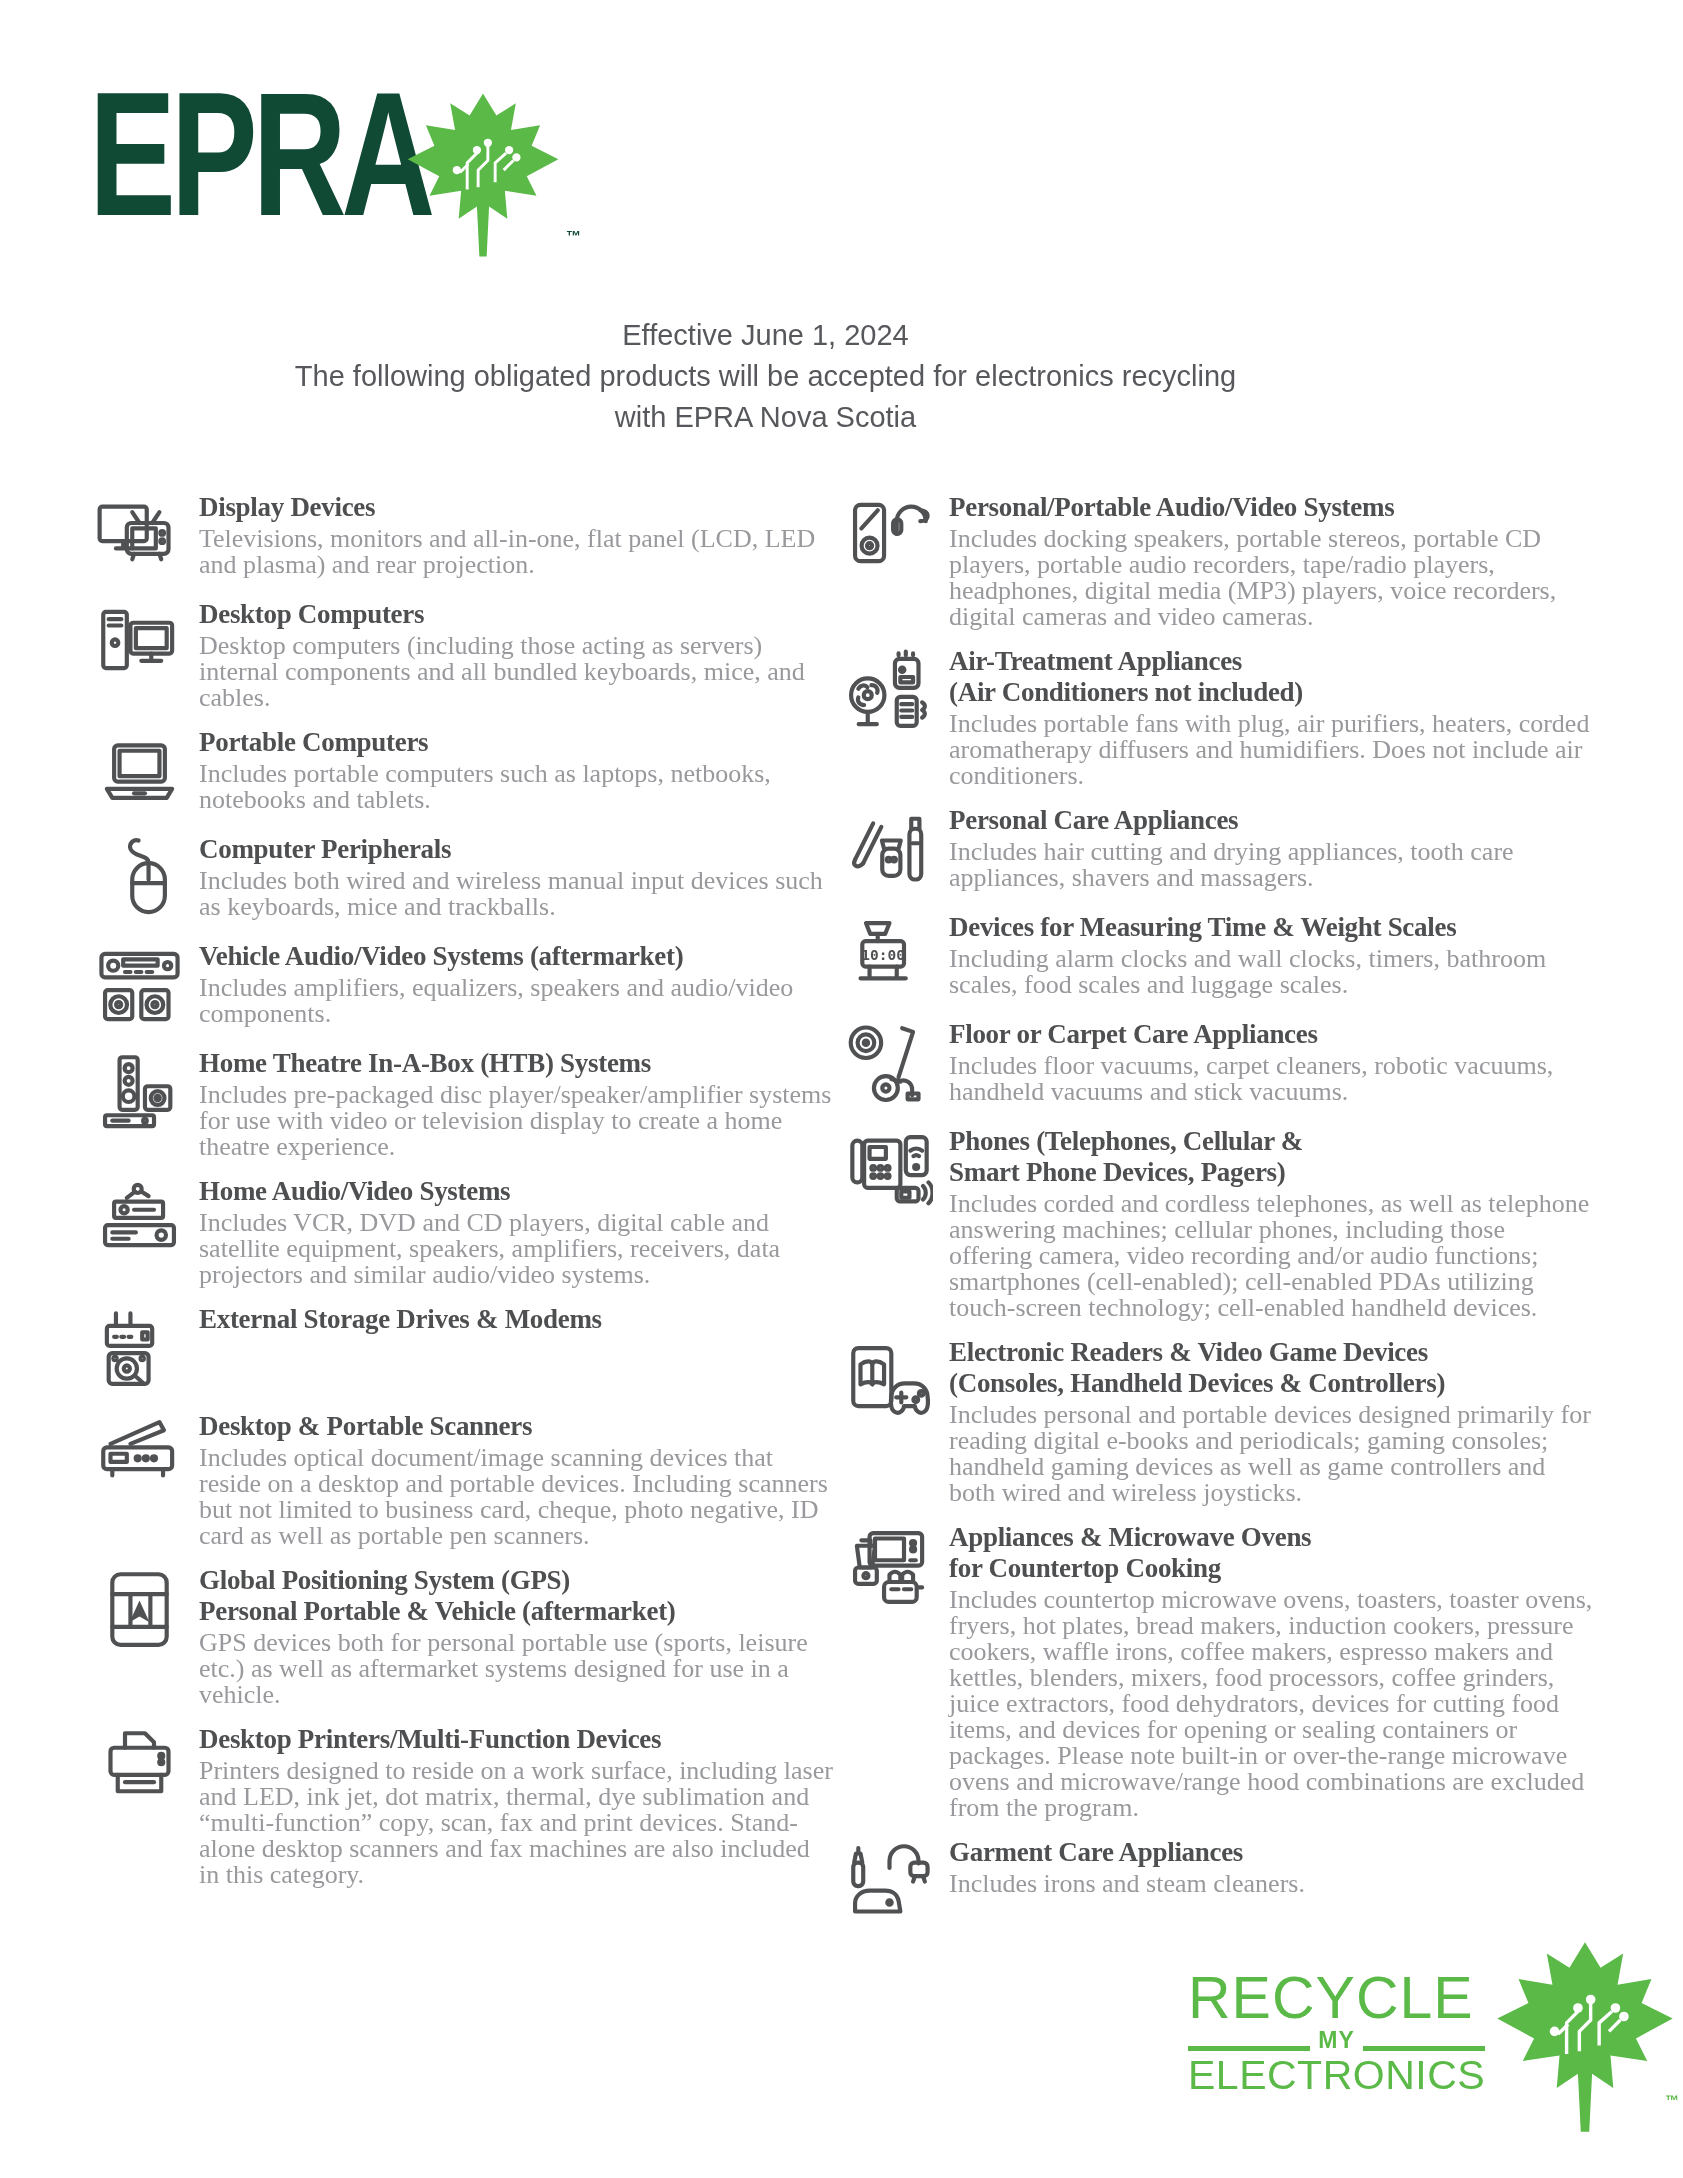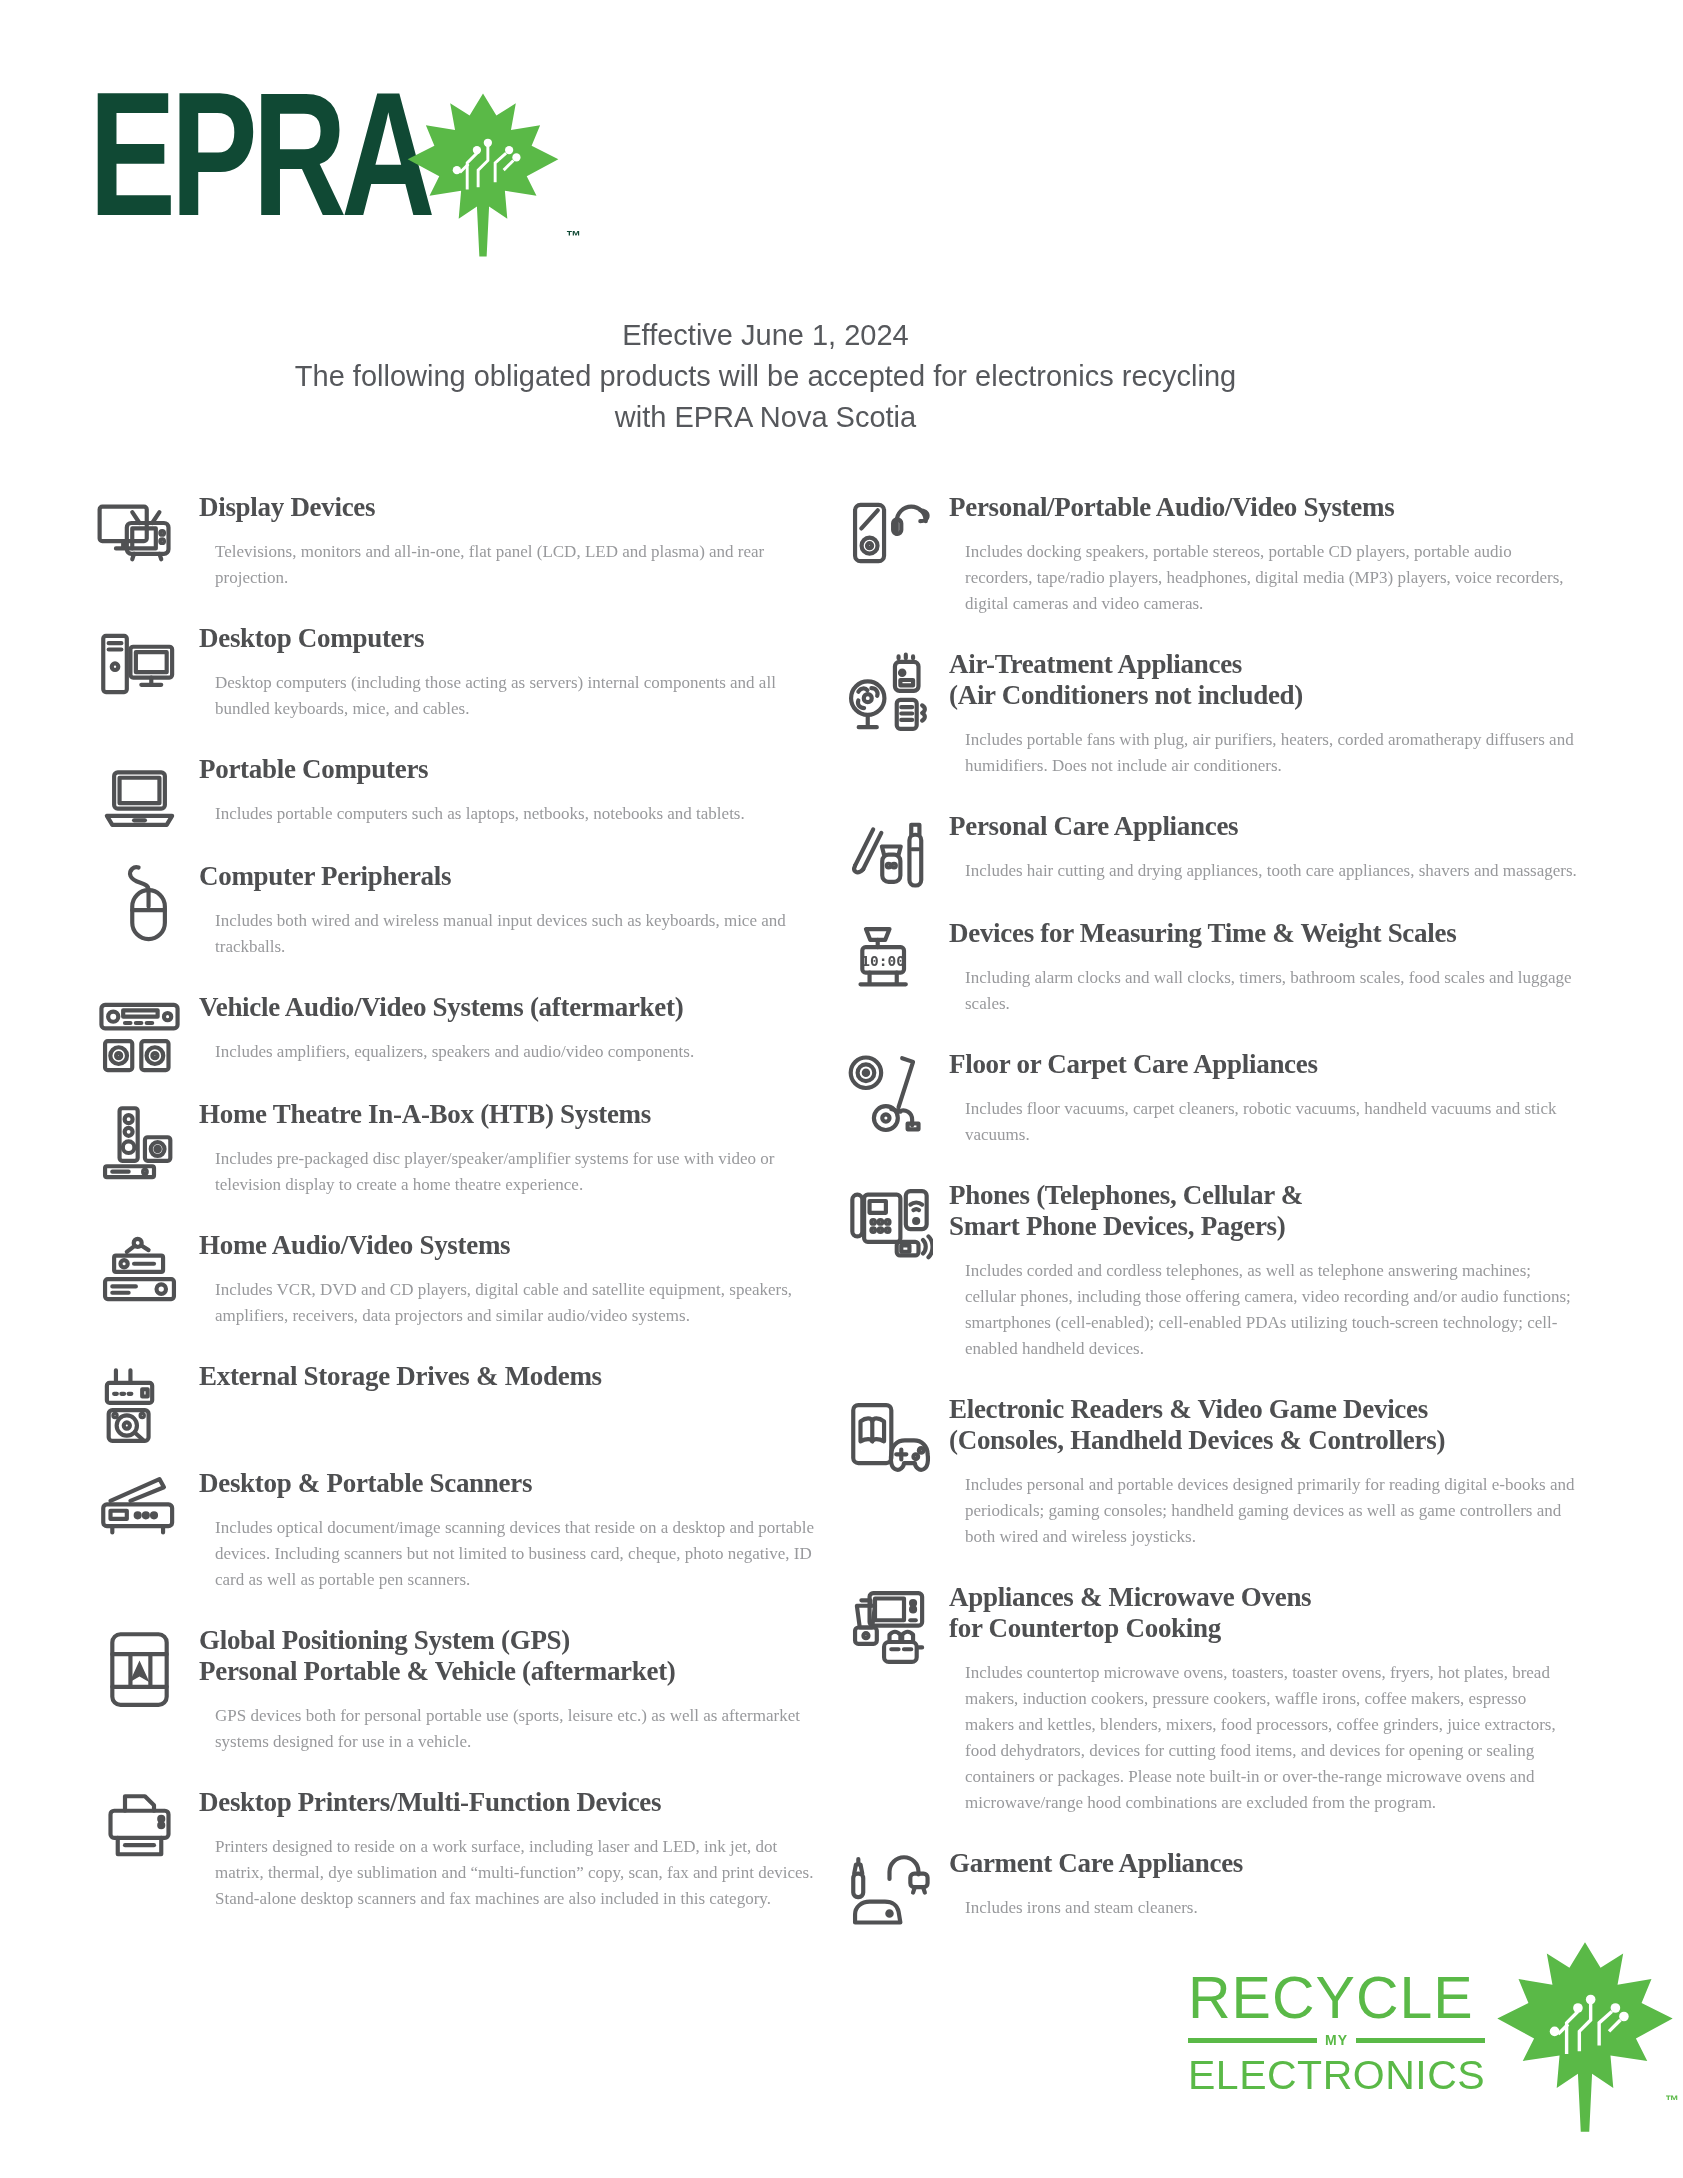"Televisions, monitors and all-in-one," .item-desc { font-size: 17px -> 26px; margin: 16px -> 0 }
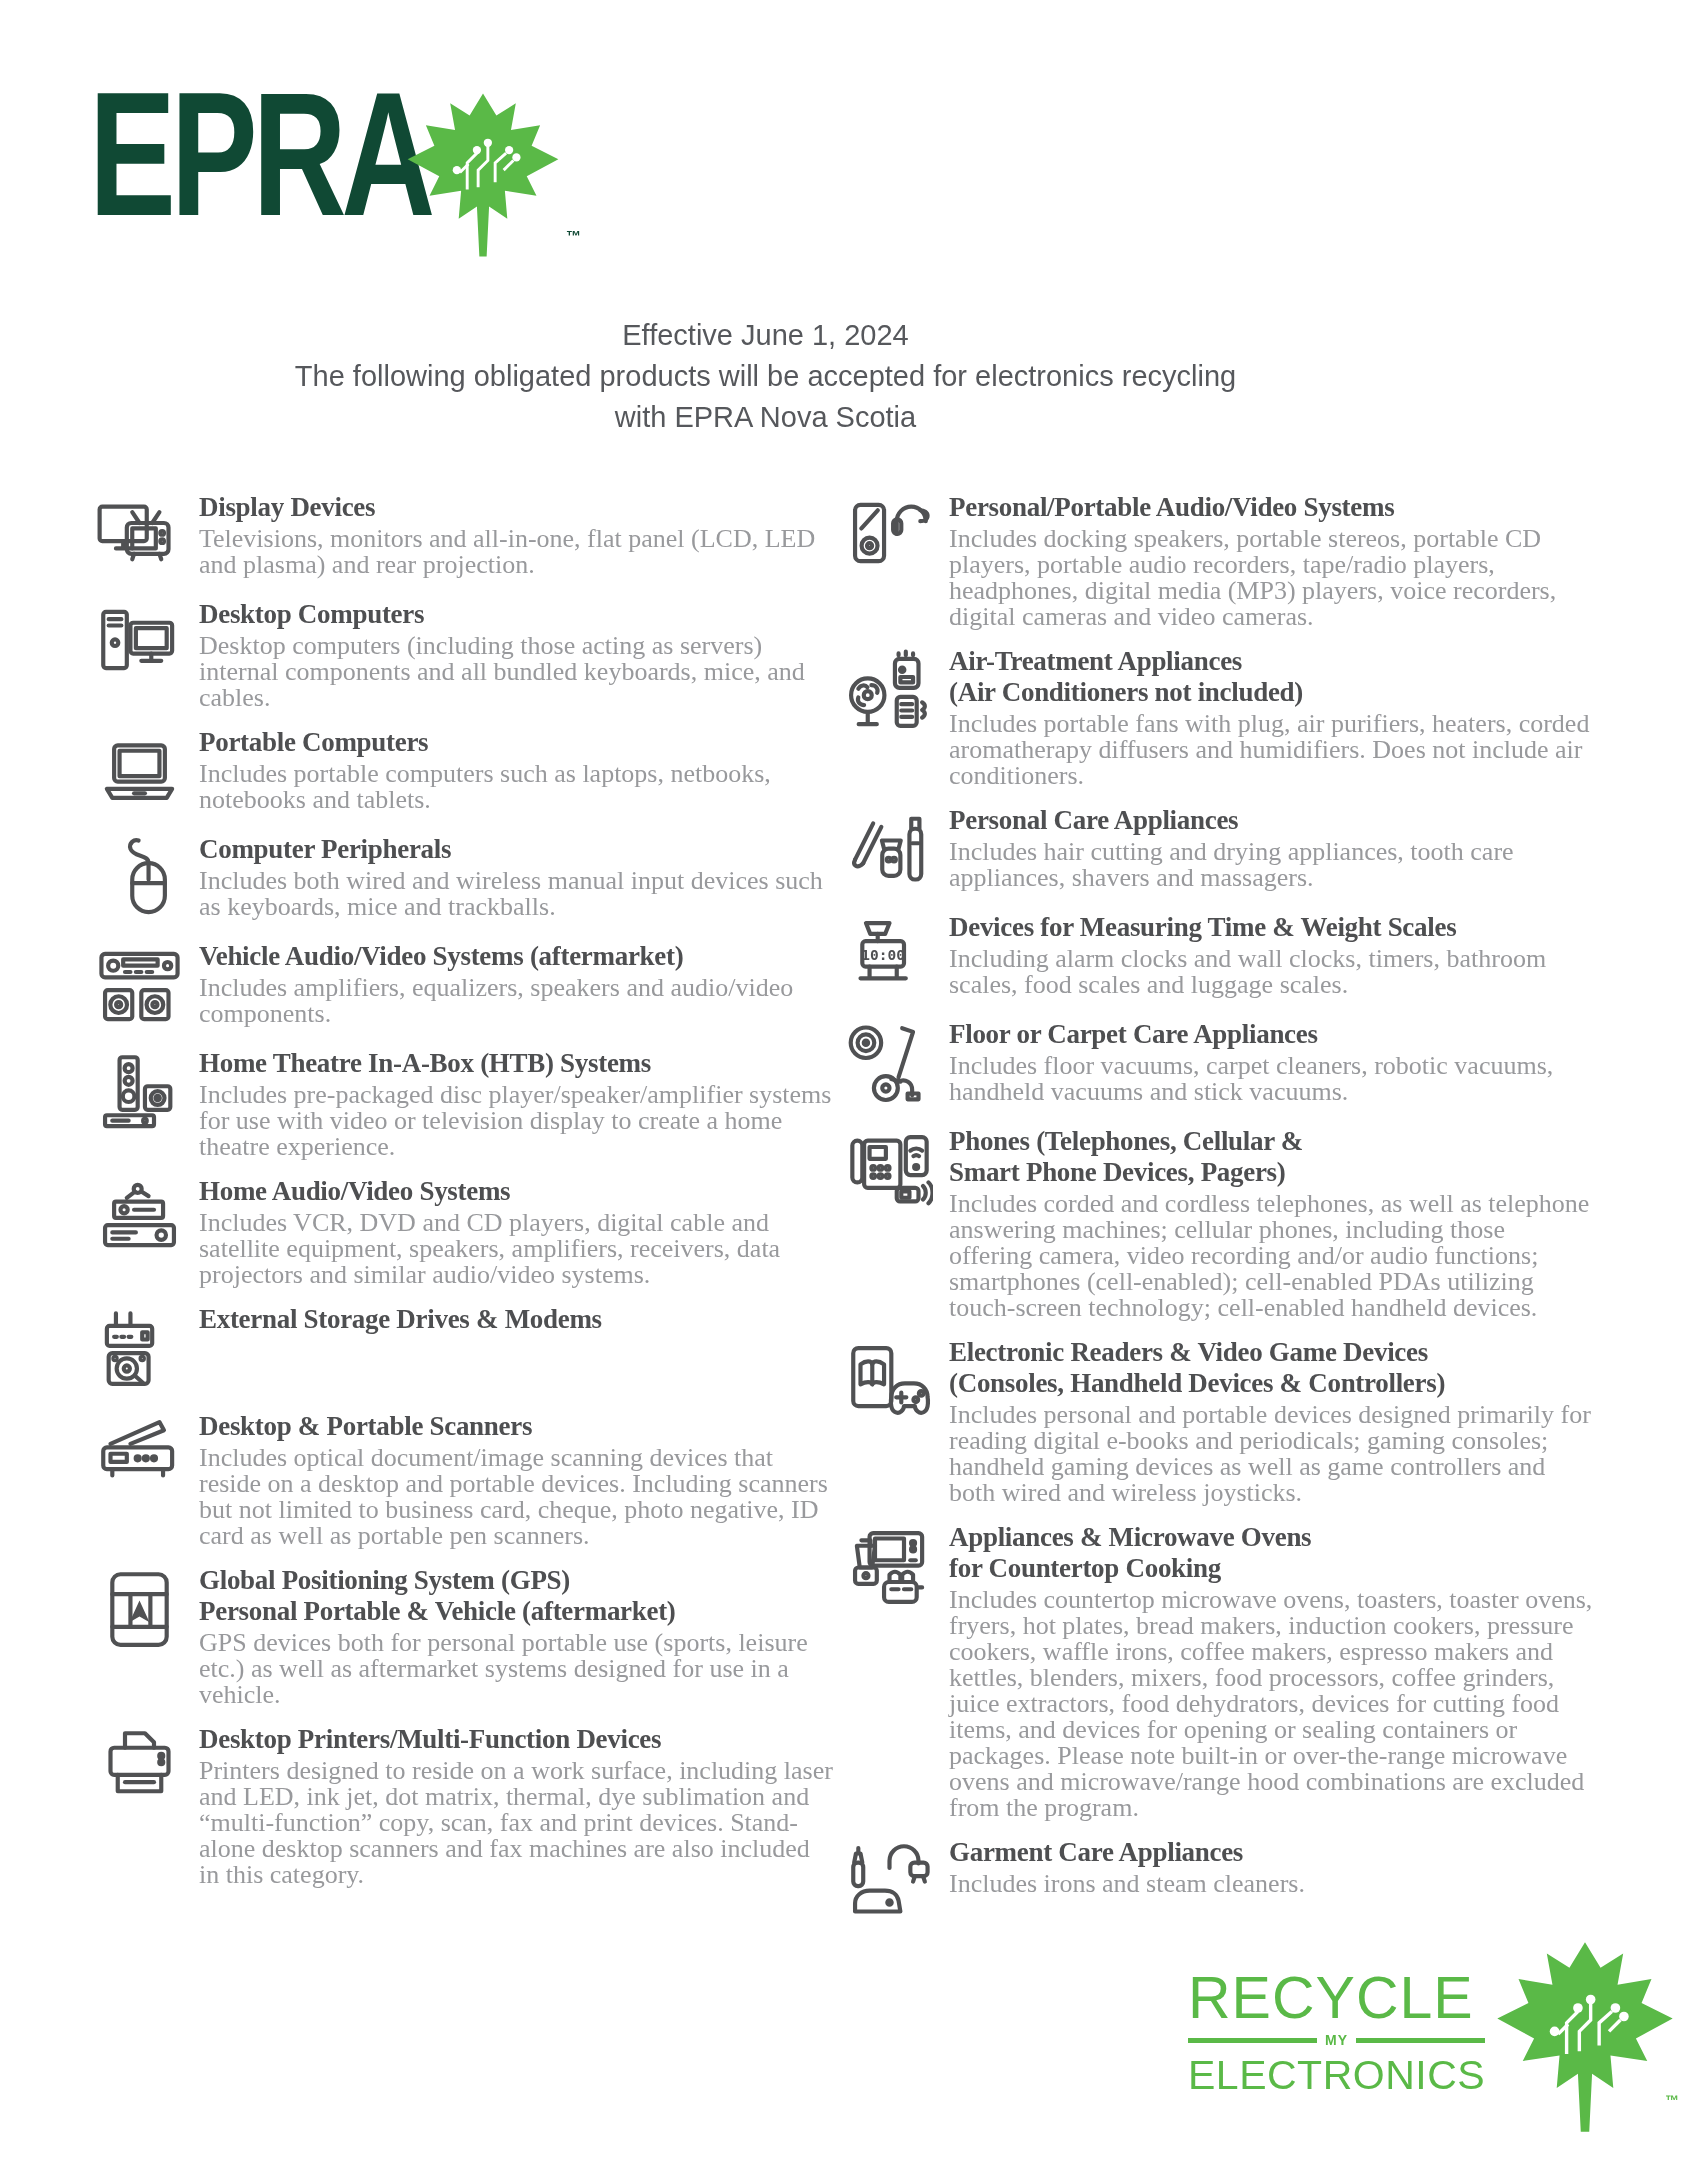"MY" .rme-line2 { align-items: center -> flex-end; font-size: 14px -> 23px }
